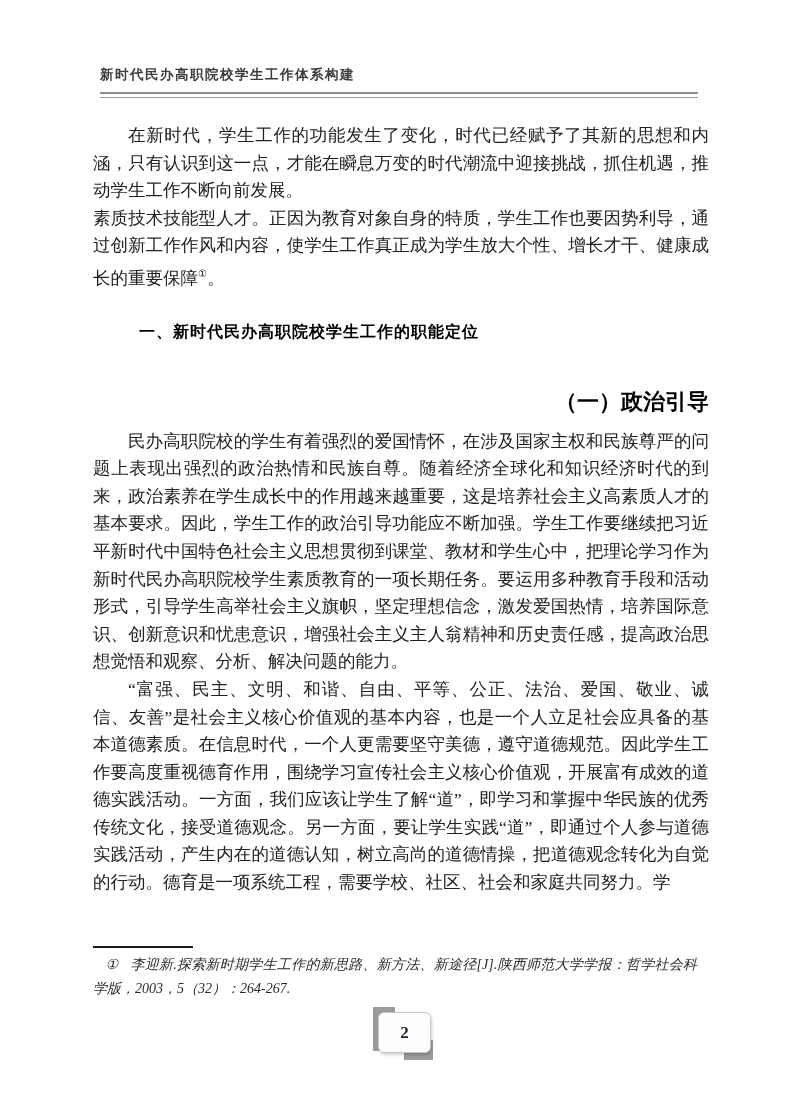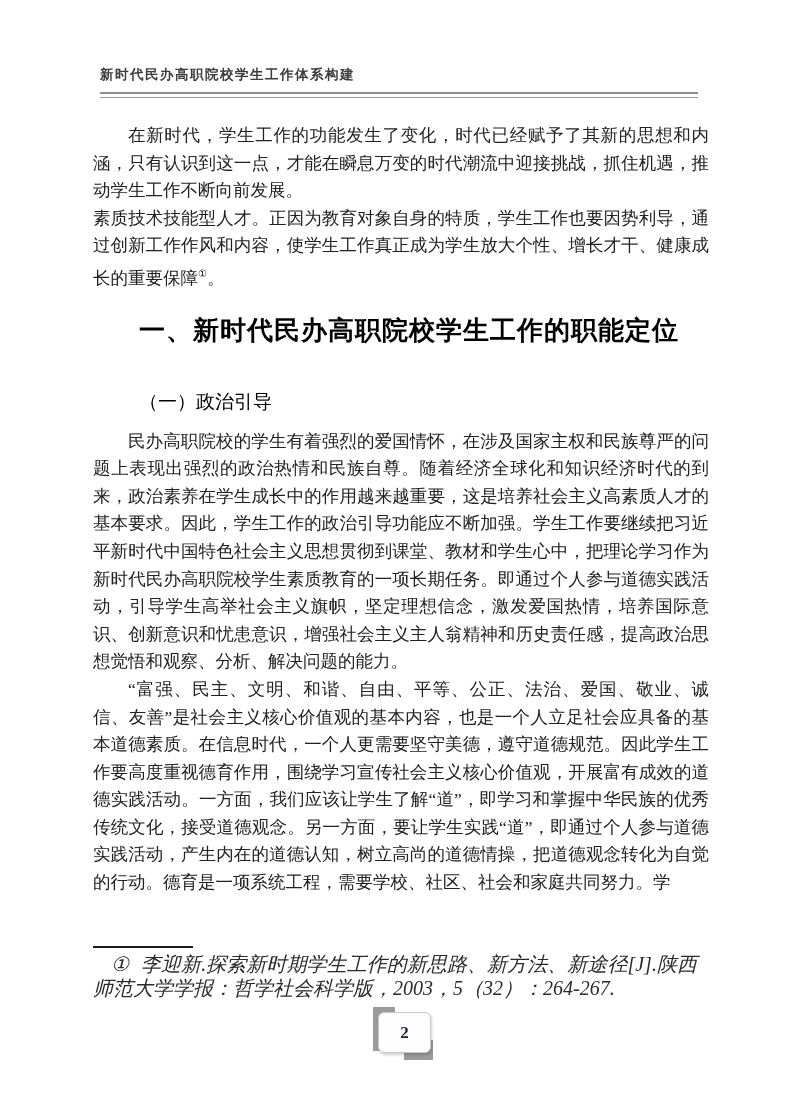"一、新时代民办高职院校学生工作的职能定位" .section-heading { font-family: Liberation Mono, monospace -> none; font-size: 26px -> 16px }
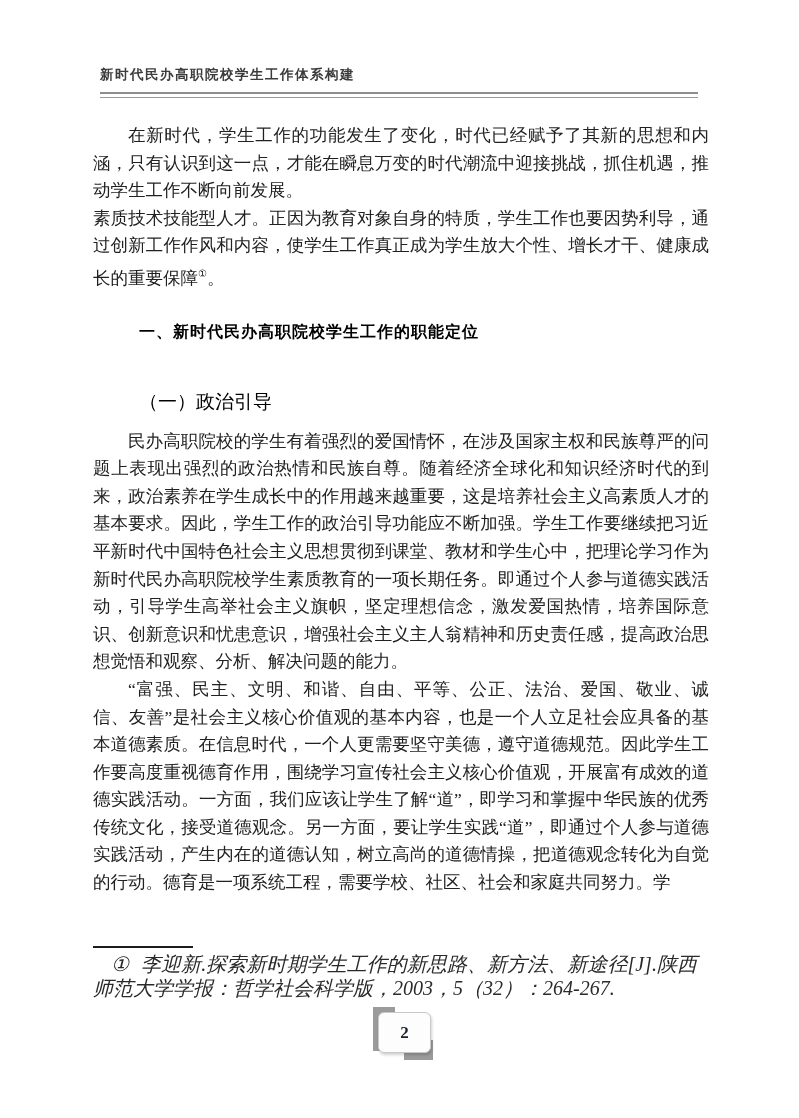"（一）政治引导" .subsection-heading { font-size: 19px -> 22px; font-weight: normal -> bold; text-align: left -> right }
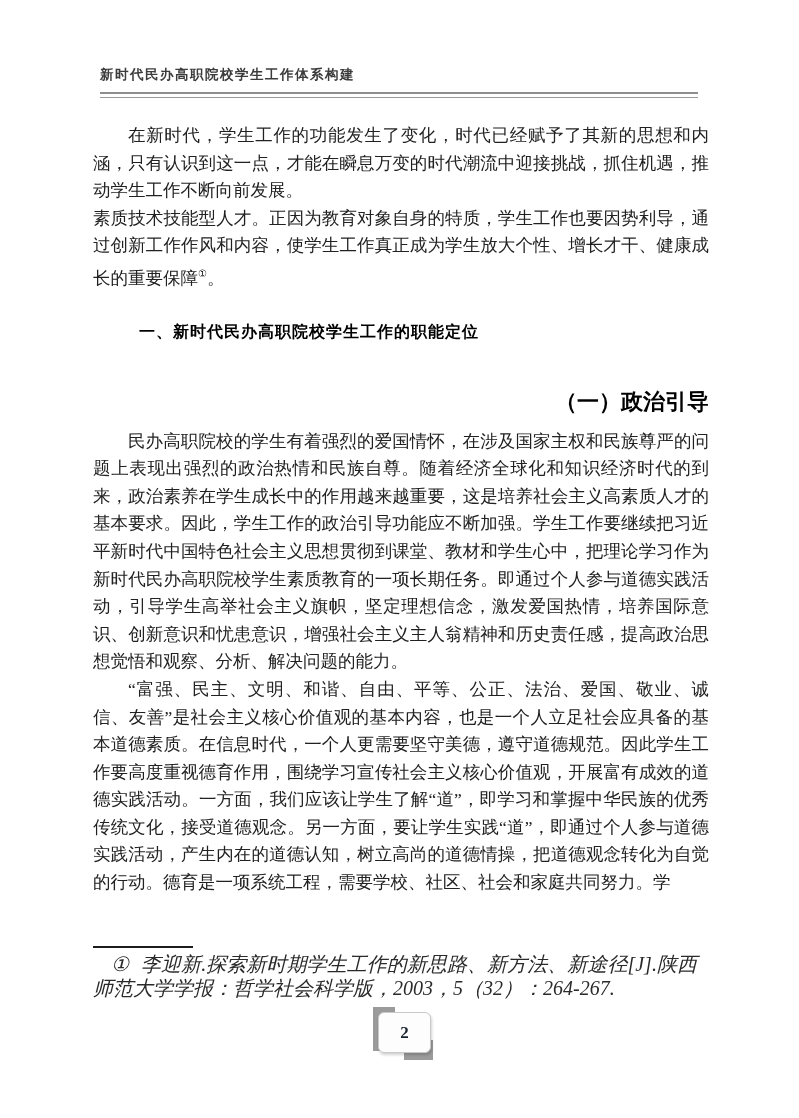"民办高职院校的学生有着强烈的爱国情怀，在涉及国家主权和民族尊严的问题上表现出强烈" p.para { text: 即通过个人参与道德实践活动 -> 要运用多种教育手段和活动形式 }
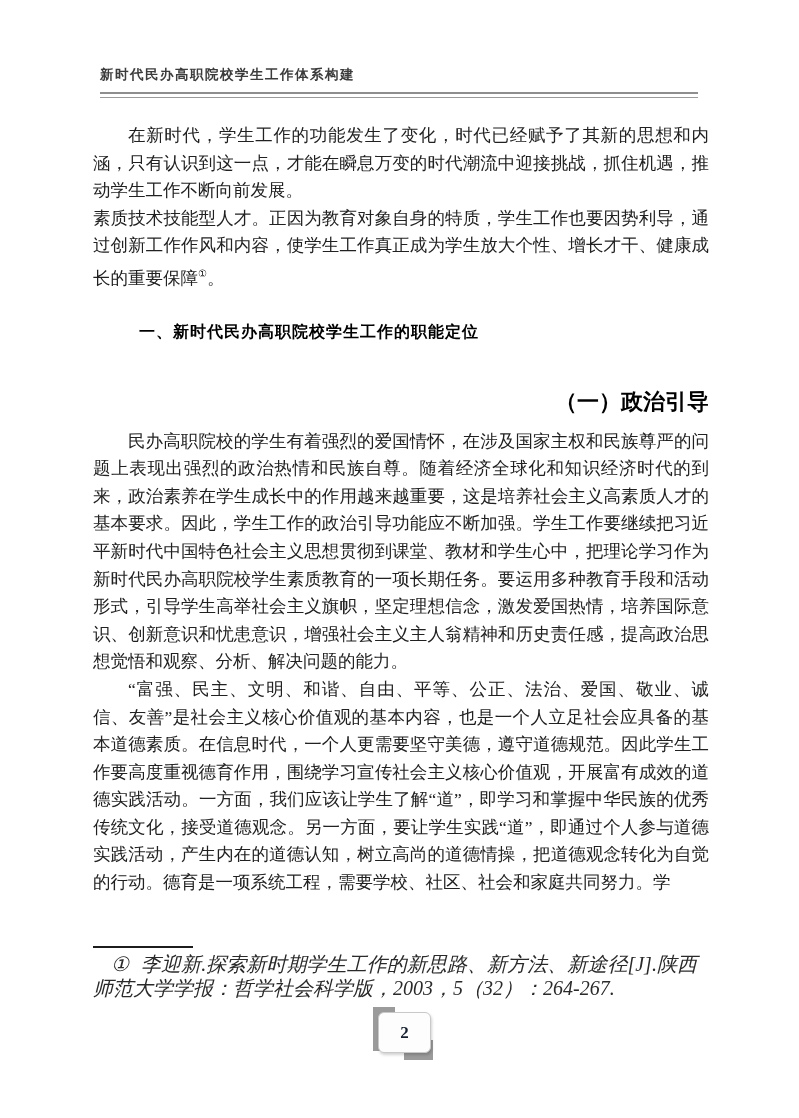"① 李迎新.探索新时期学生工作的新思路、新方法、新途径[J].陕西师范大学学报：哲学社会科学版，2003，5（32）：264-267." .footnote { font-size: 20px -> 14px }
